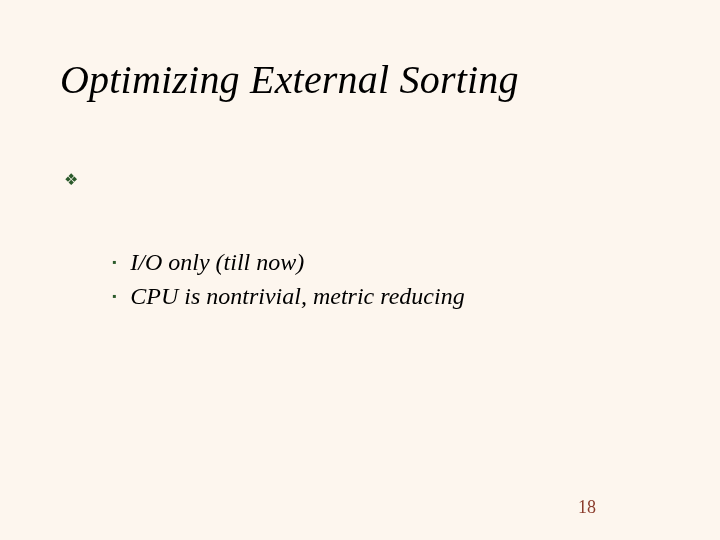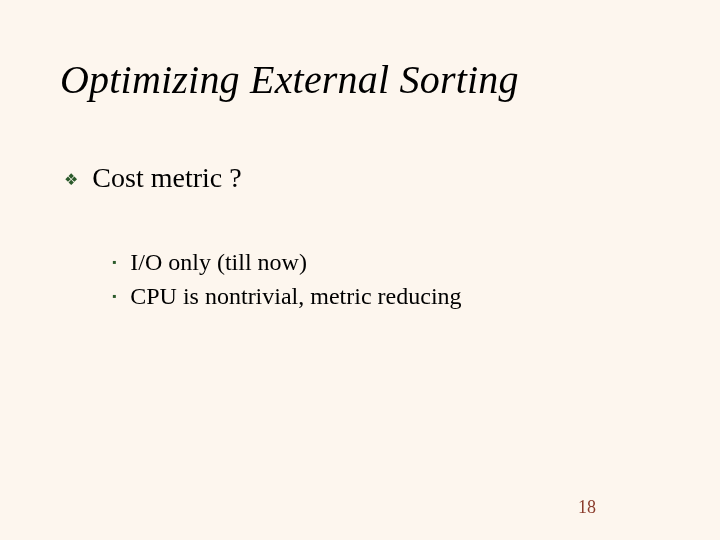"Cost metric ?" span.bullet1-text { html: <span>Cost metric ?</span> -> none }
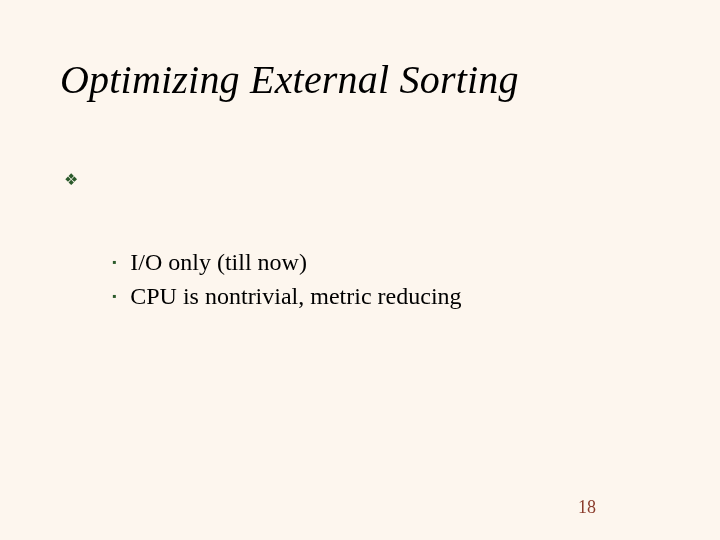"I/O only (till now)" .sub-text { font-style: none -> italic }
